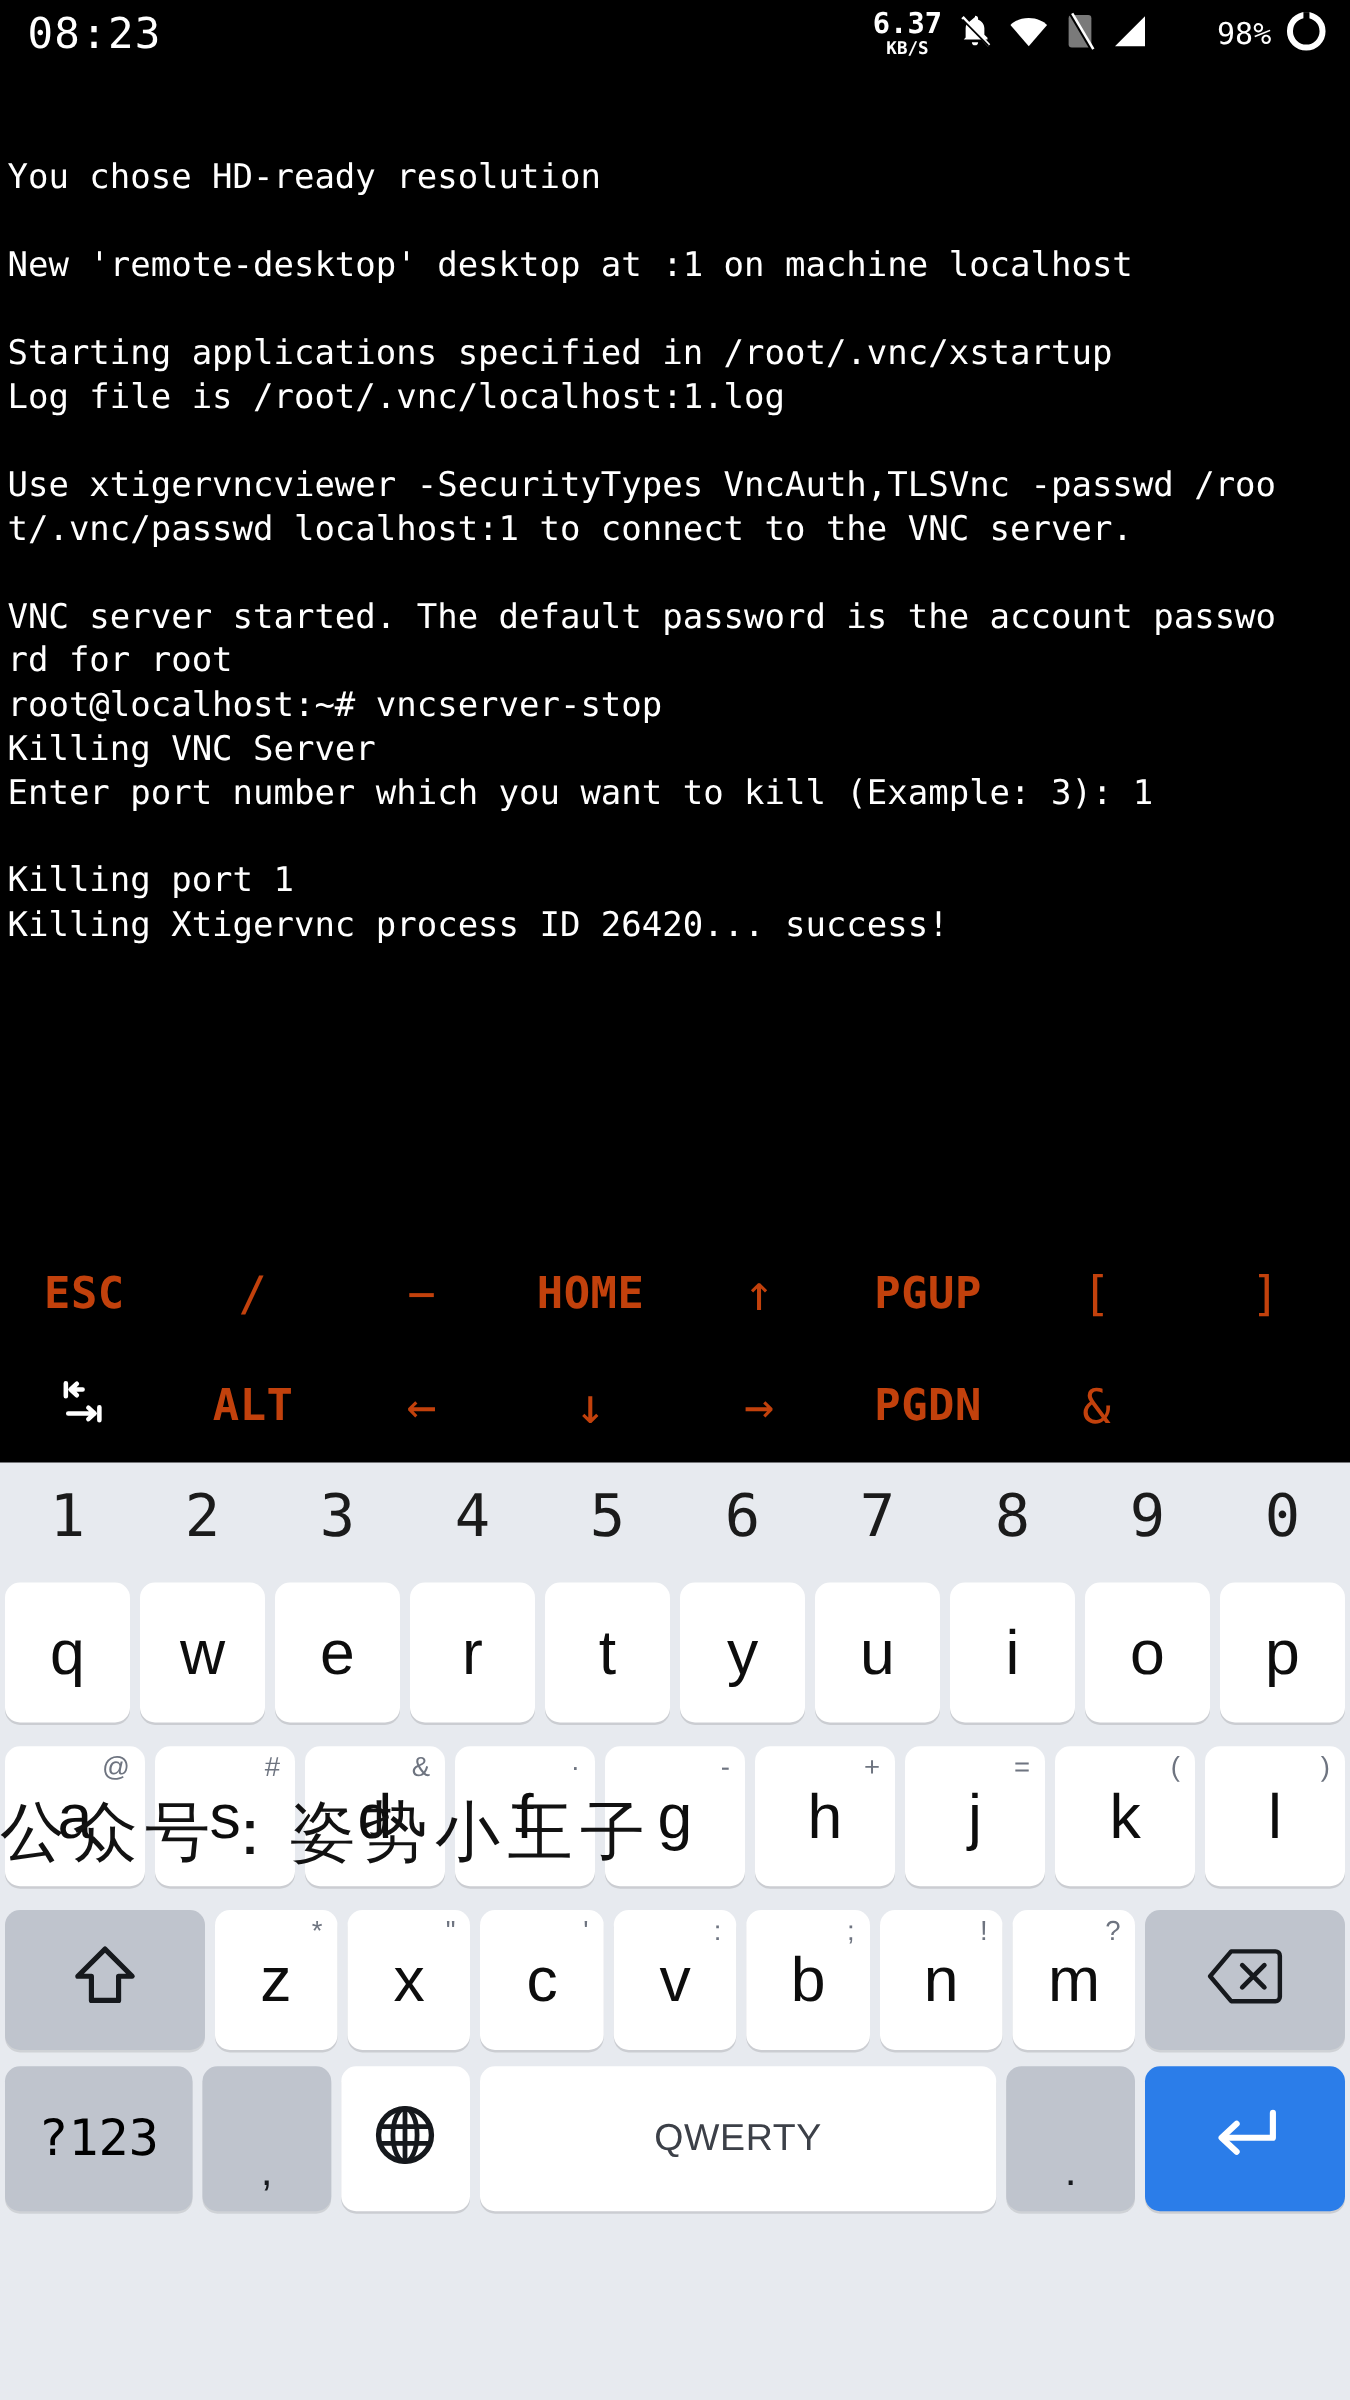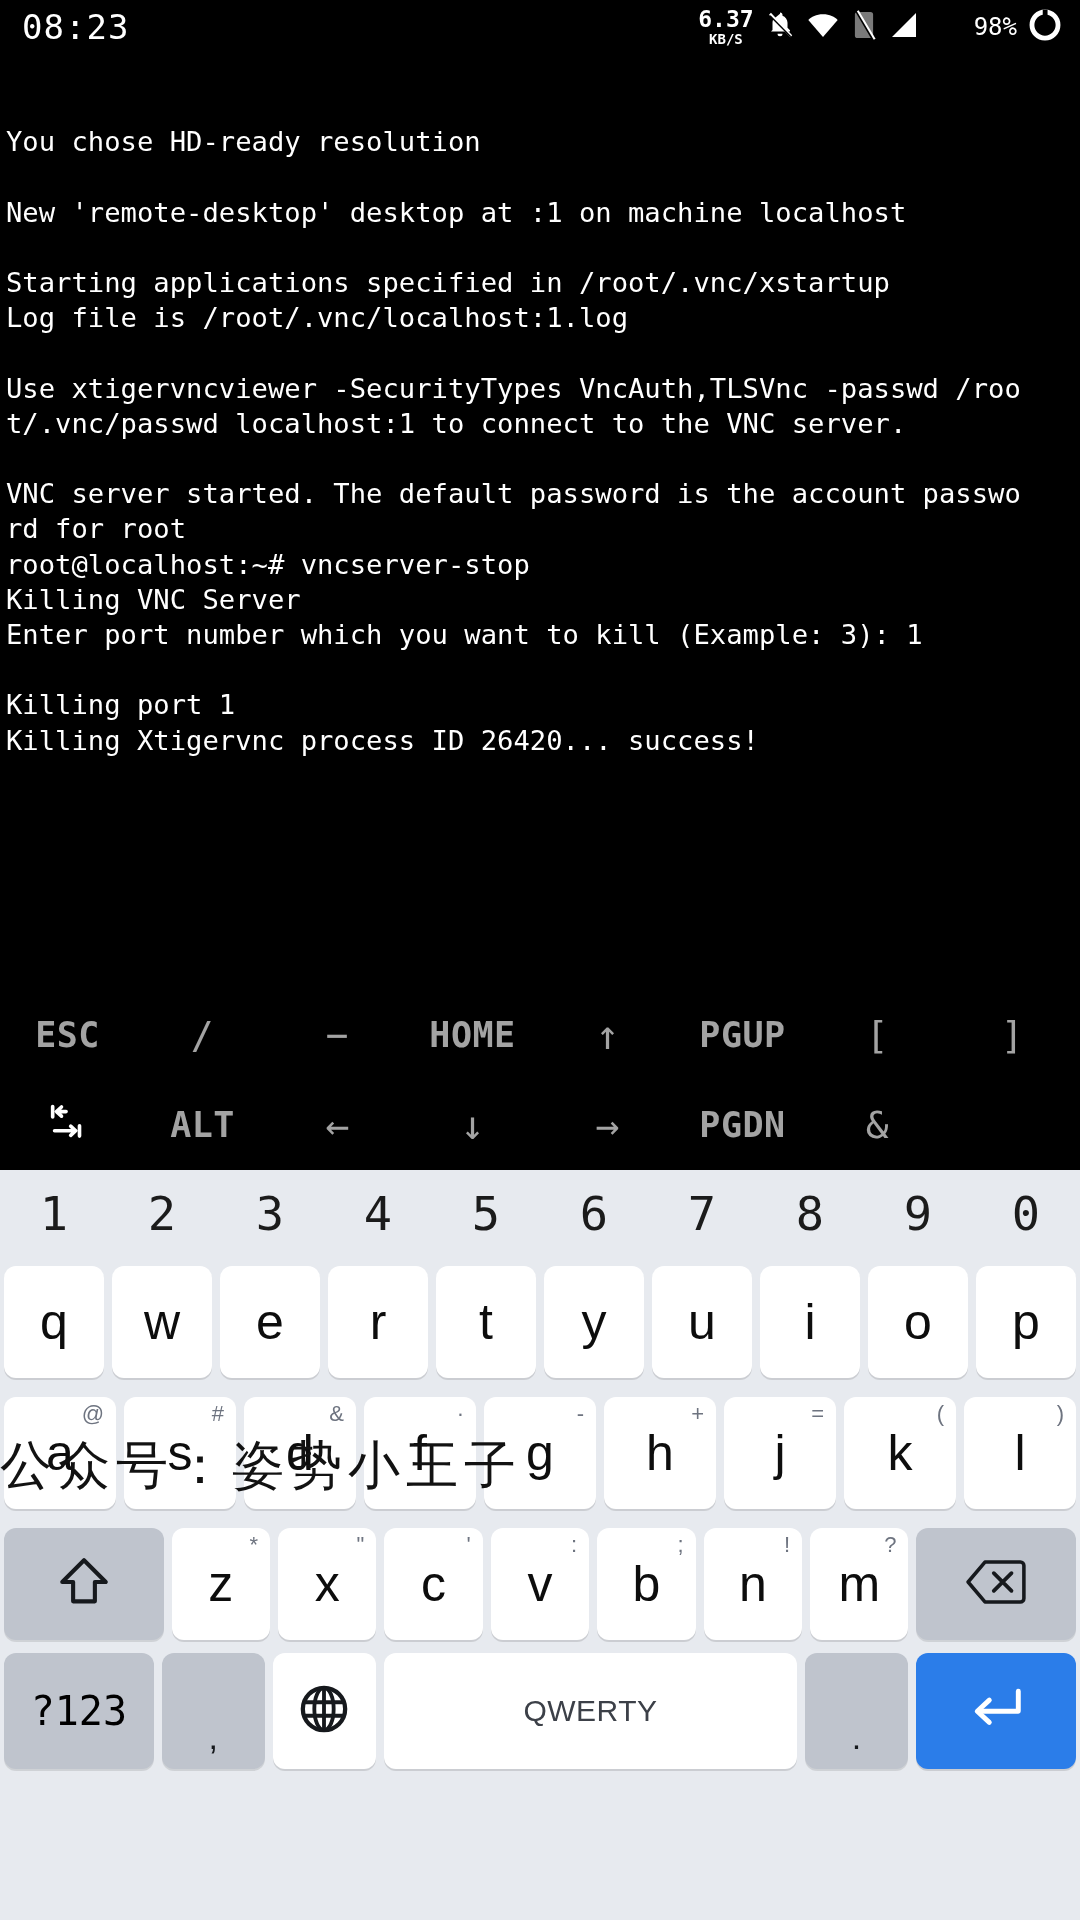"ESC" .ek-key { color: #a3a3a3 -> #c2410c }
